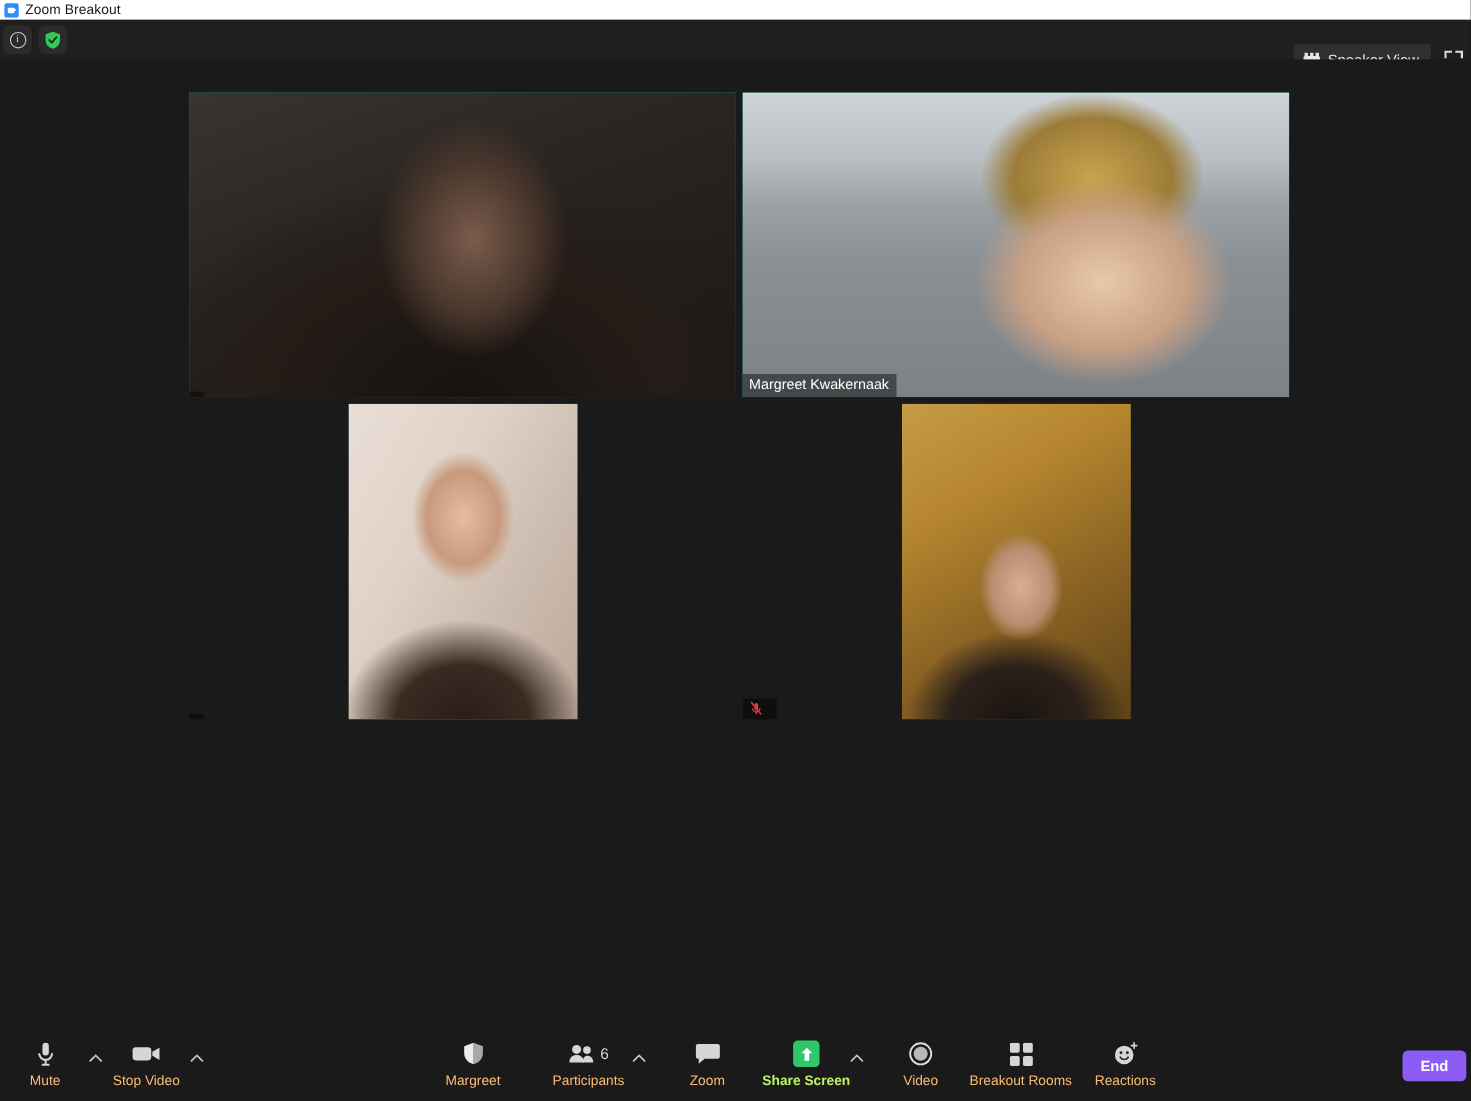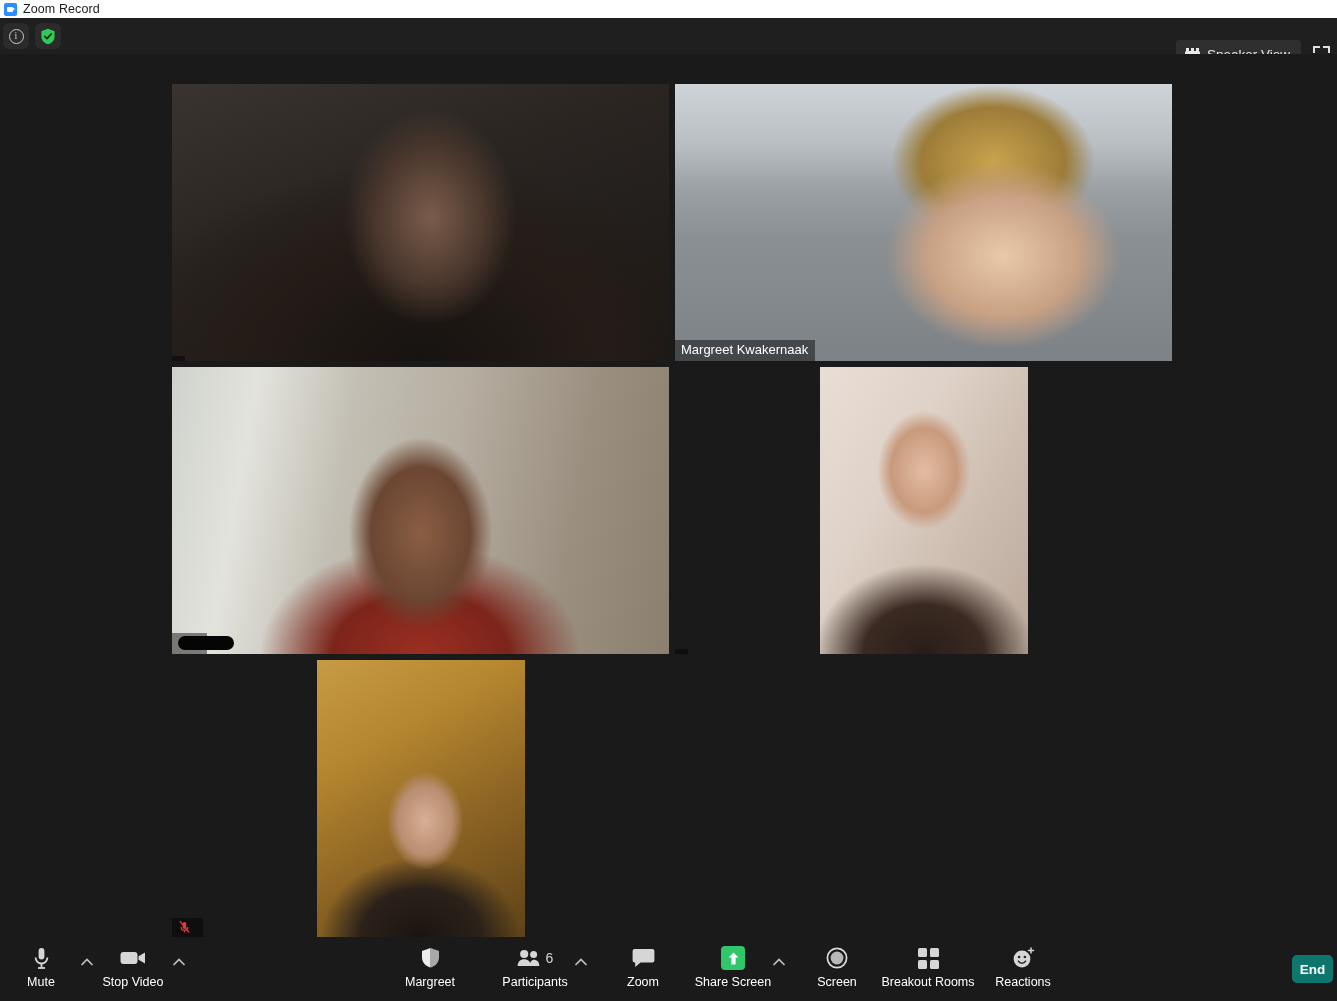"Zoom Record" div.tb-title { text: Record -> Breakout }
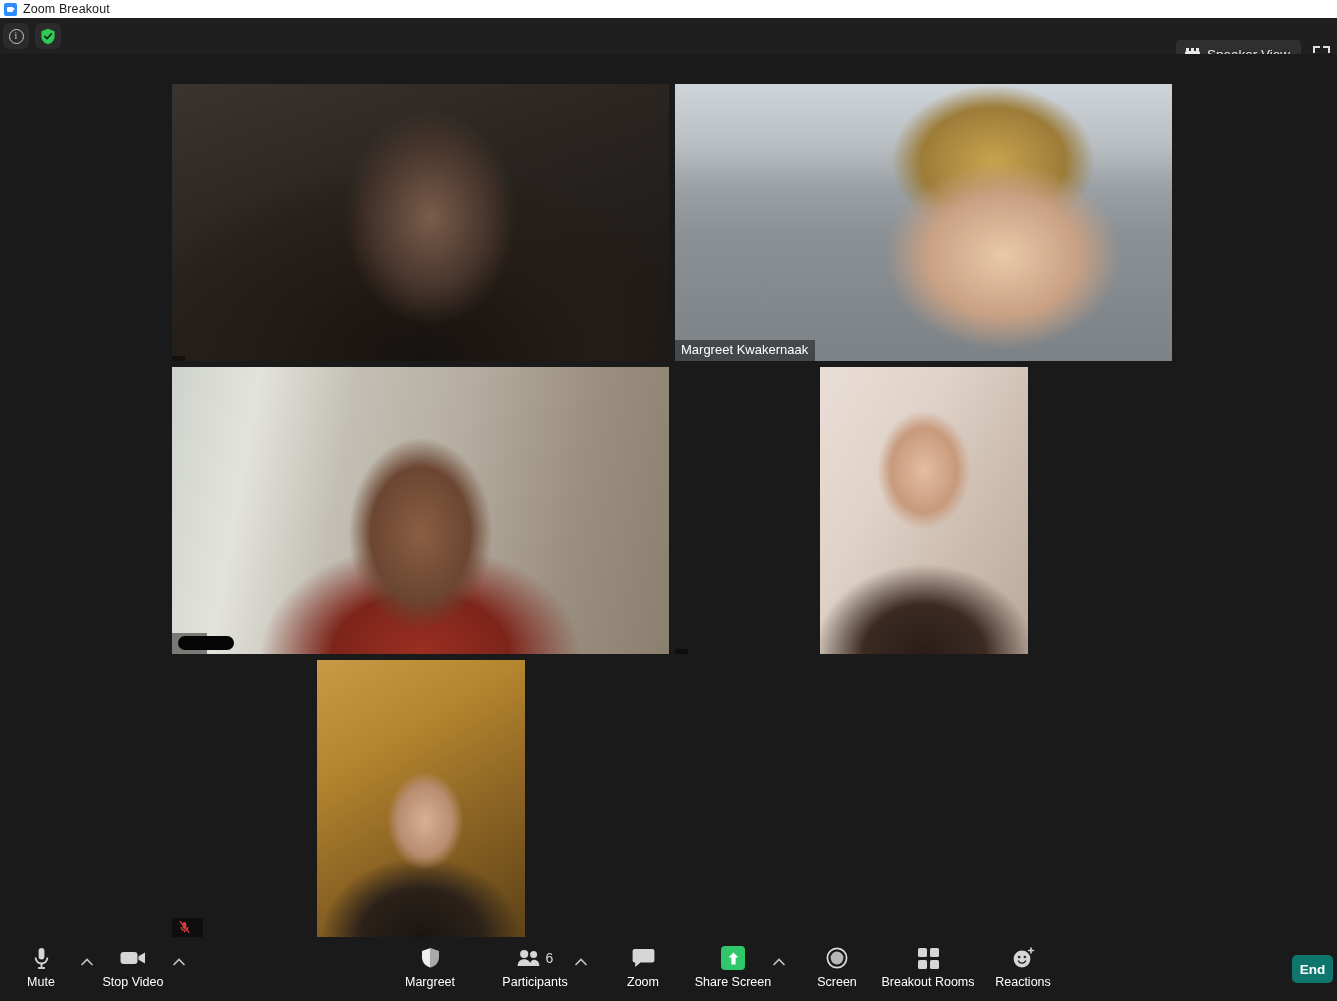"D R" div.tile { html: <div> <div></div> <div> <span>D R<span></span></span> </div> </div> -> none }
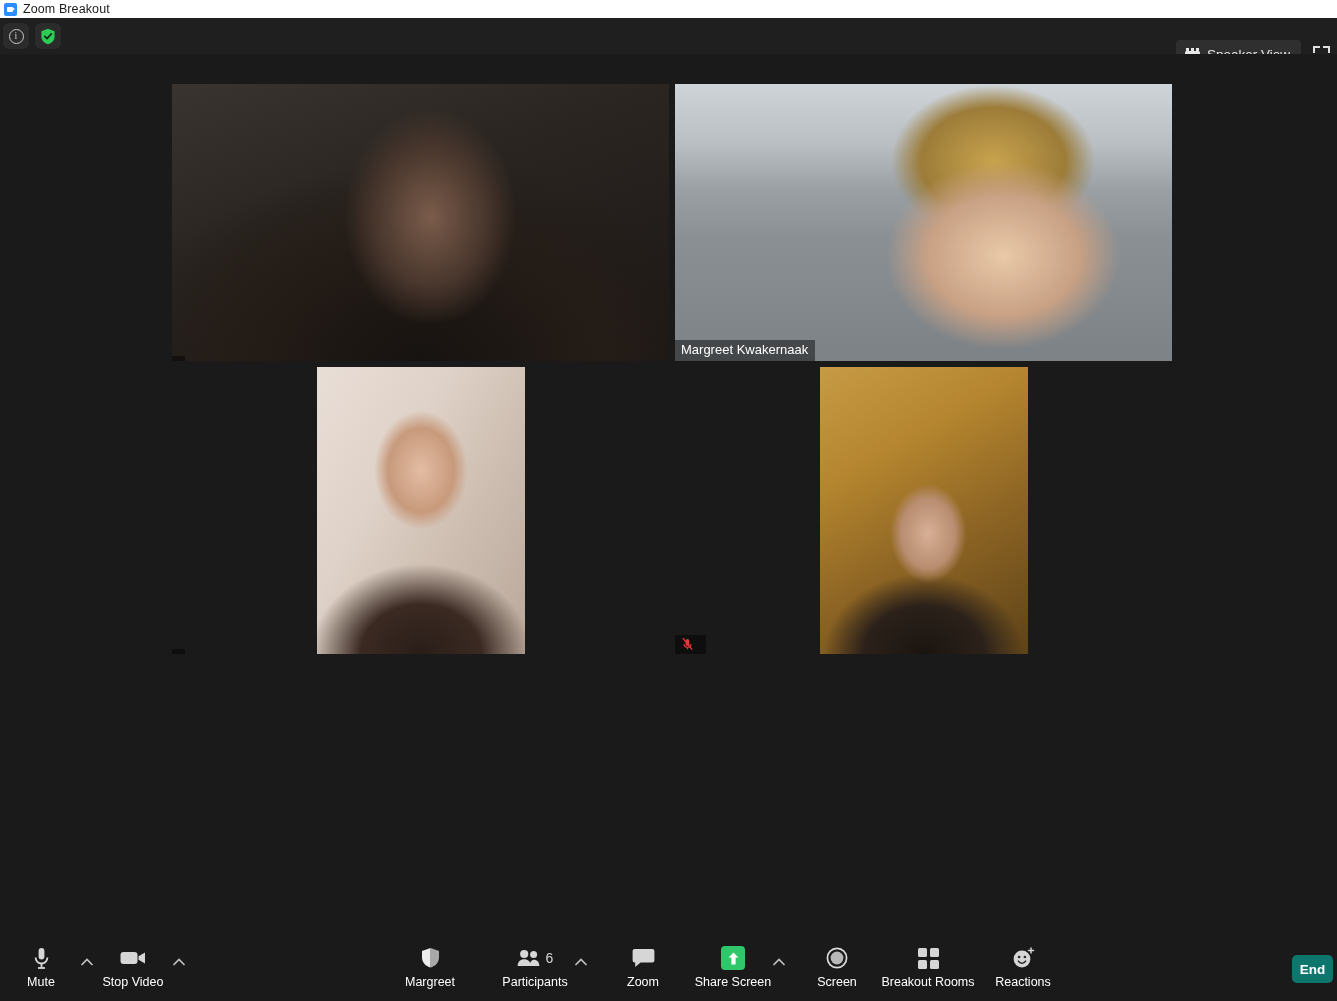"End" .end-btn { background: #0f766e -> #8b5cf6; width: 41px -> 58px }
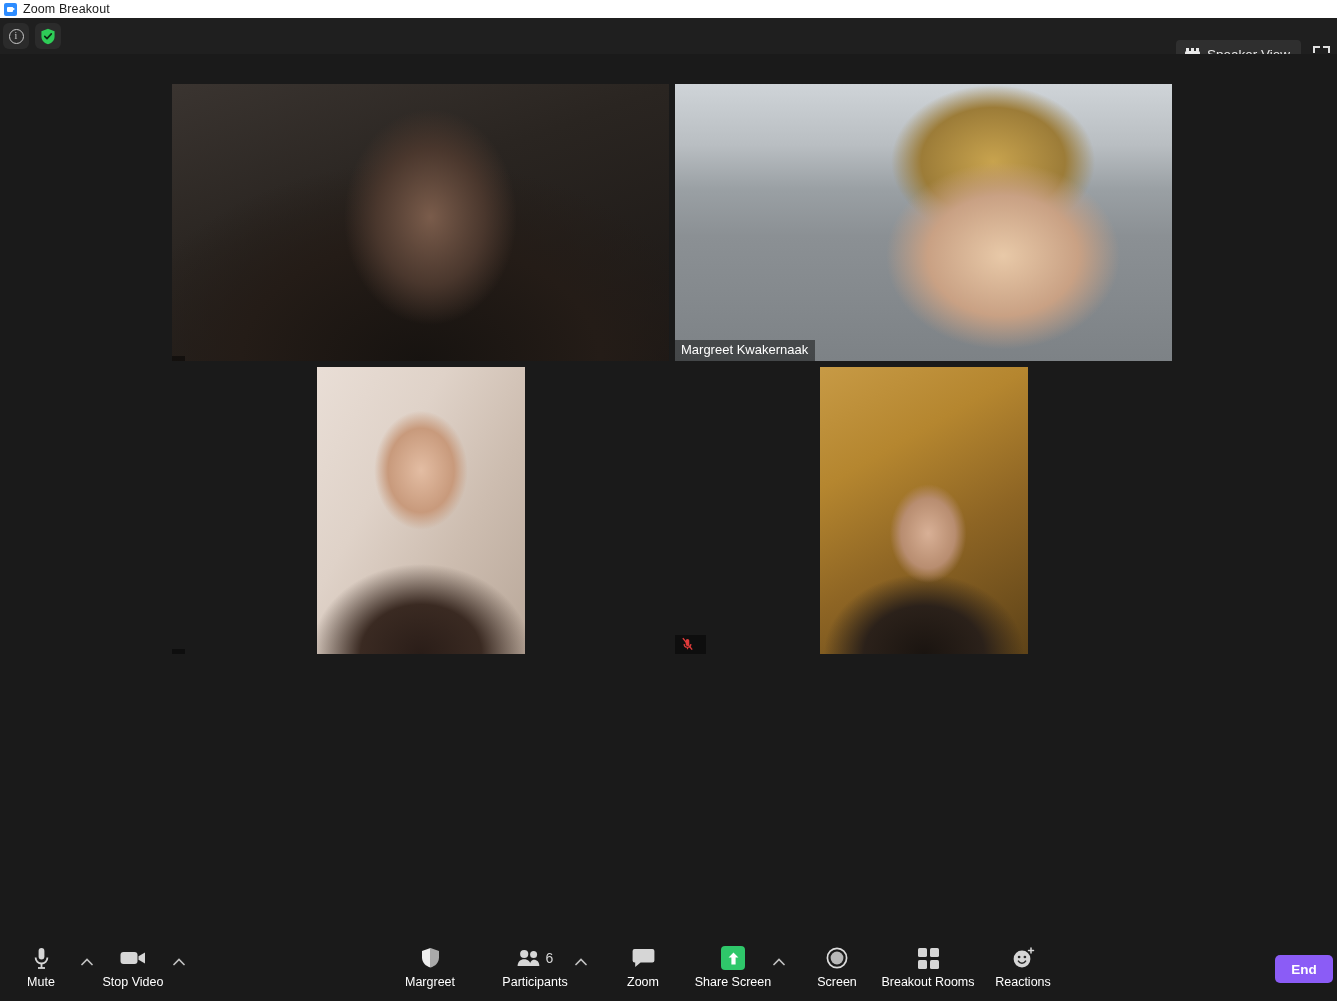"Mute" .tb-item .tb-lbl { color: #ffffff -> #fdba74 }
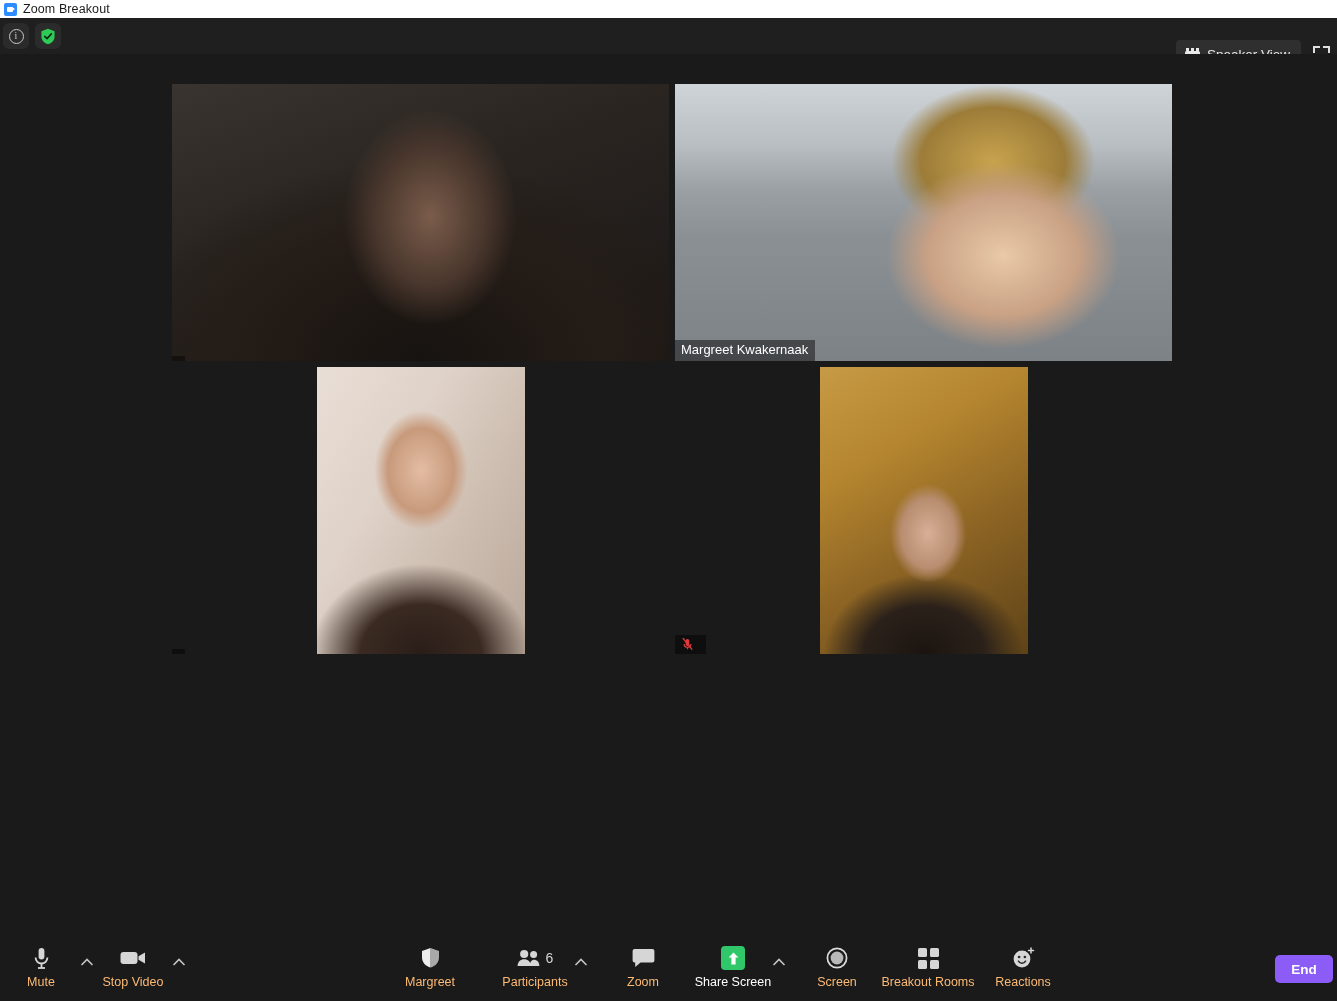"Share Screen" .tb-item.accent .tb-lbl { color: #ffffff -> #bef264; font-weight: none -> bold }
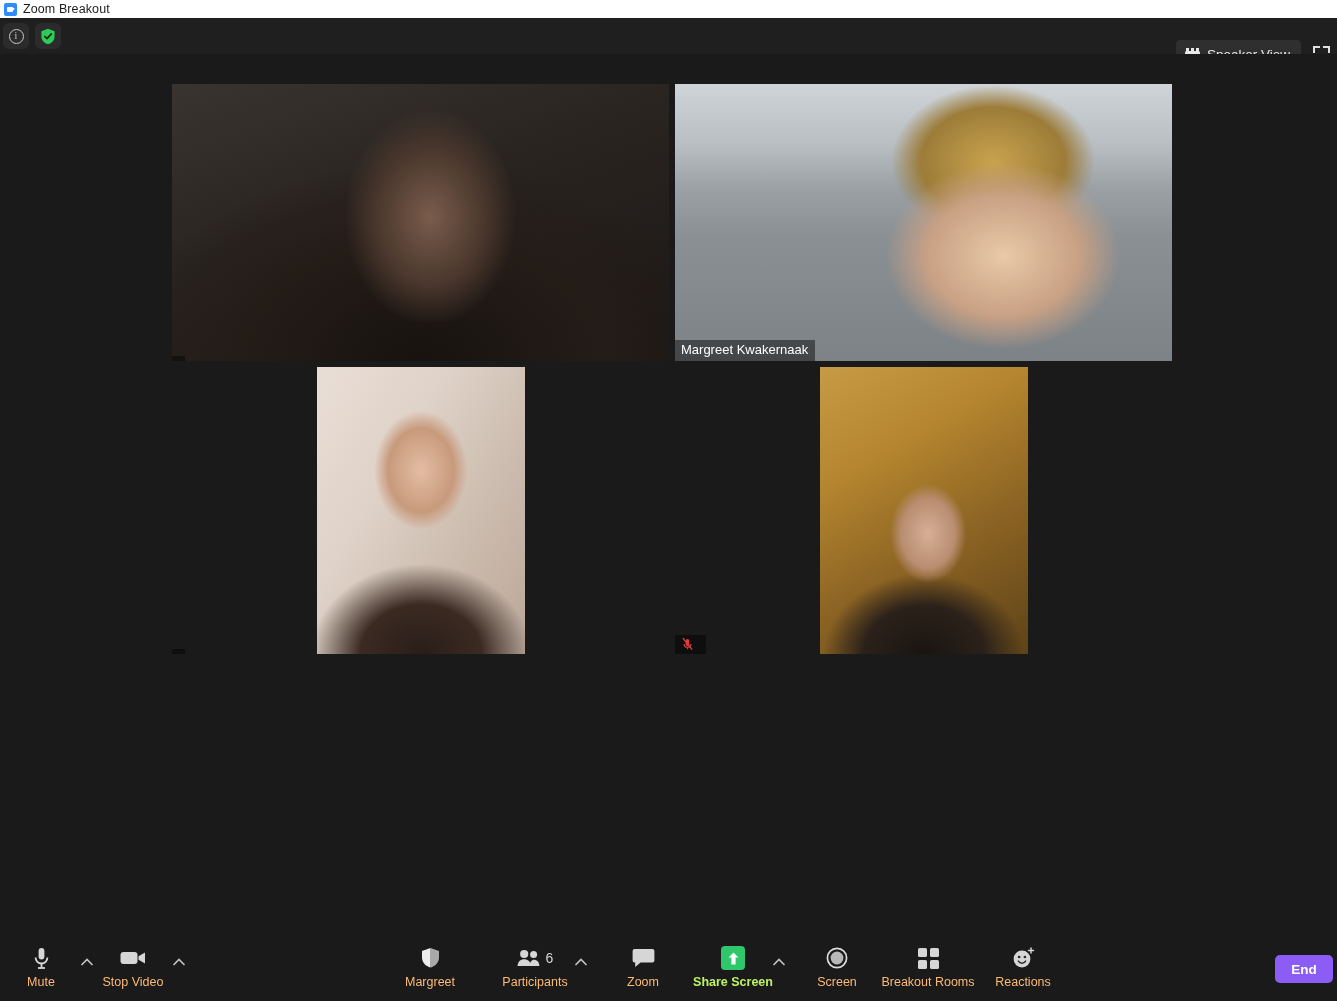"Screen" span.tb-lbl { text: Screen -> Video }
